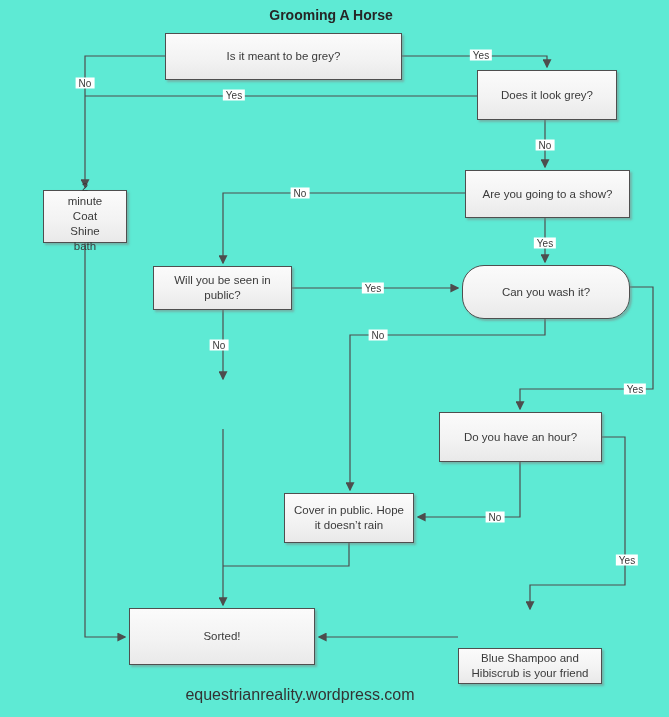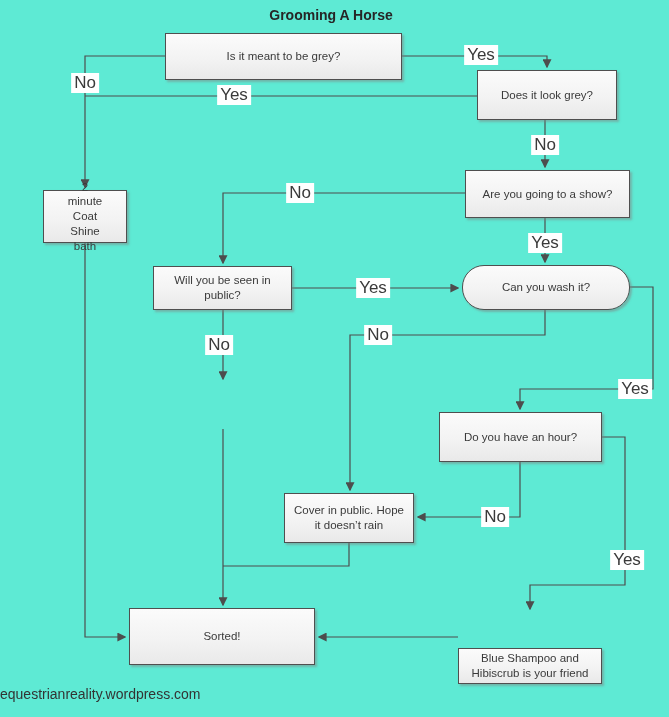"Yes" .edge-label { font-size: 17px -> 10px }
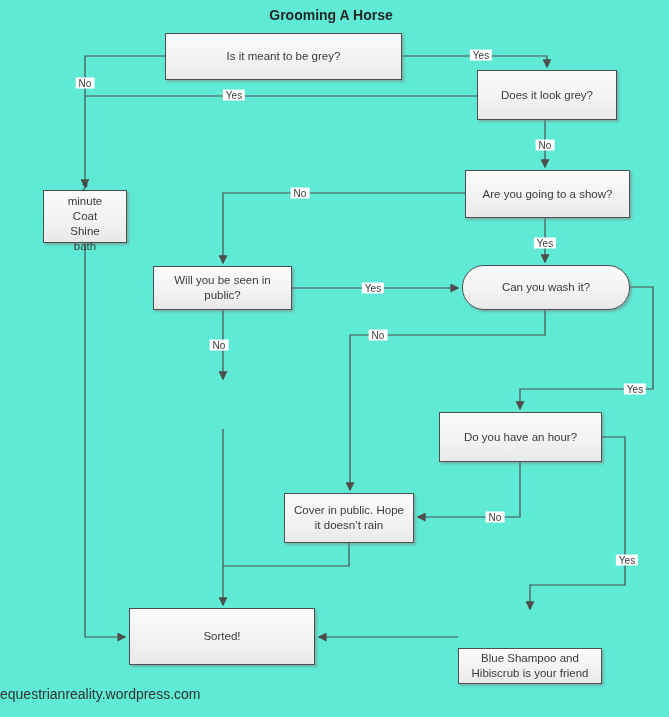"Can you wash it?" div.node { height: 45px -> 54px }
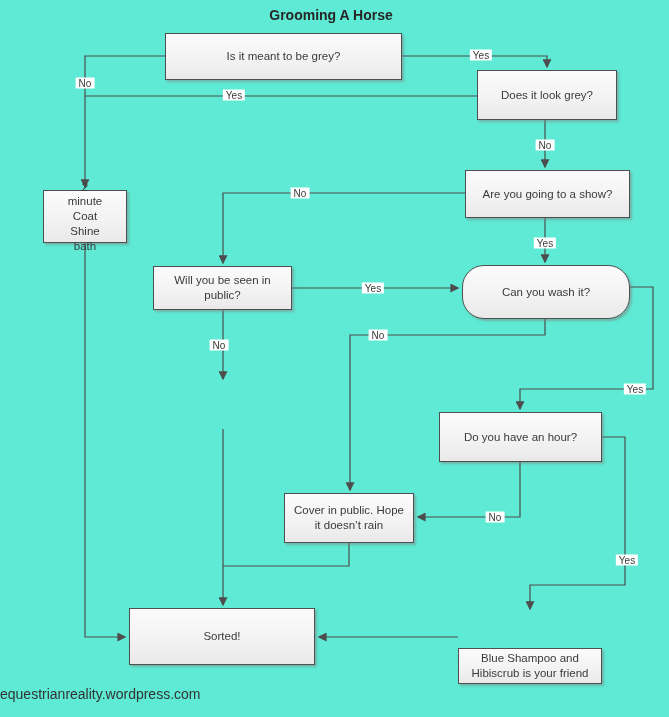"equestrianreality.wordpress.com" .footer { font-size: 14px -> 16px; text-align: left -> center }
